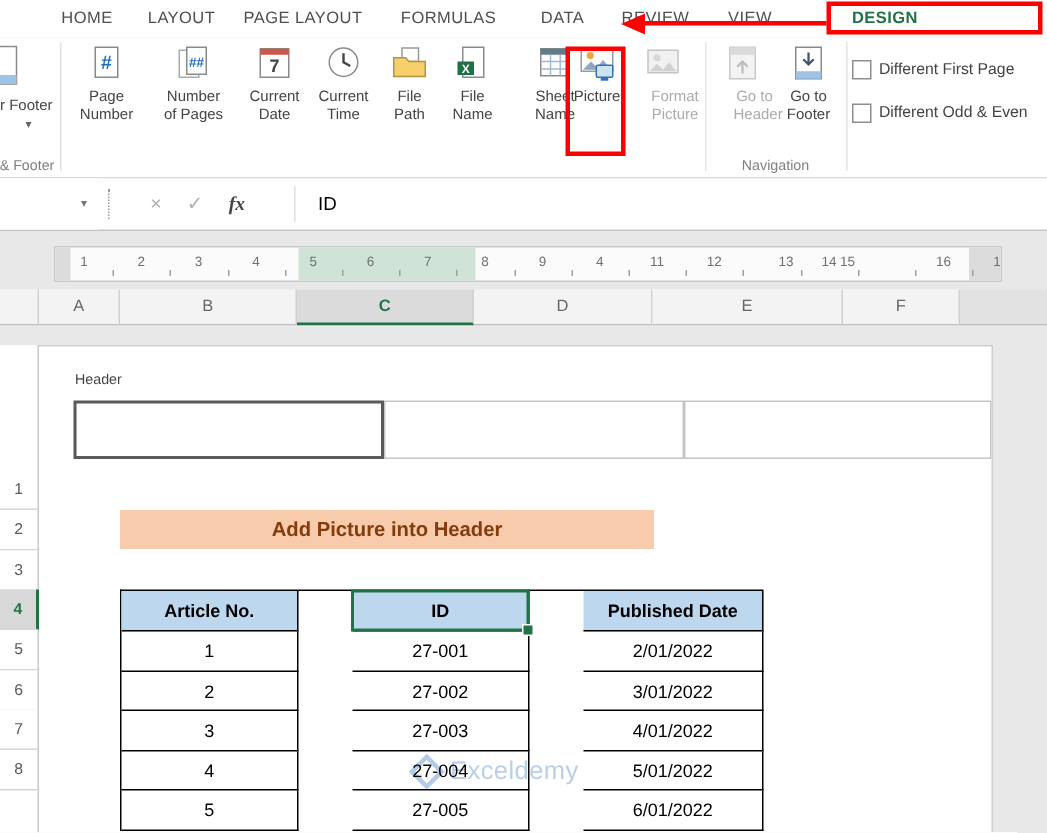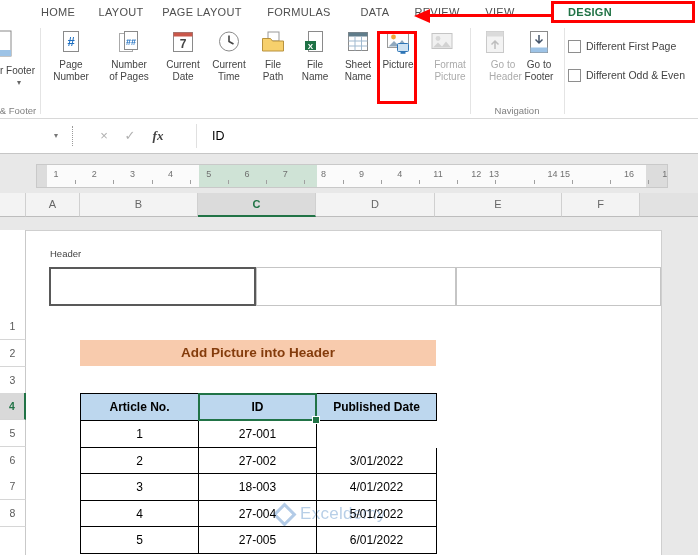"Sheet" div.rbtn { left: 336px -> 348px }
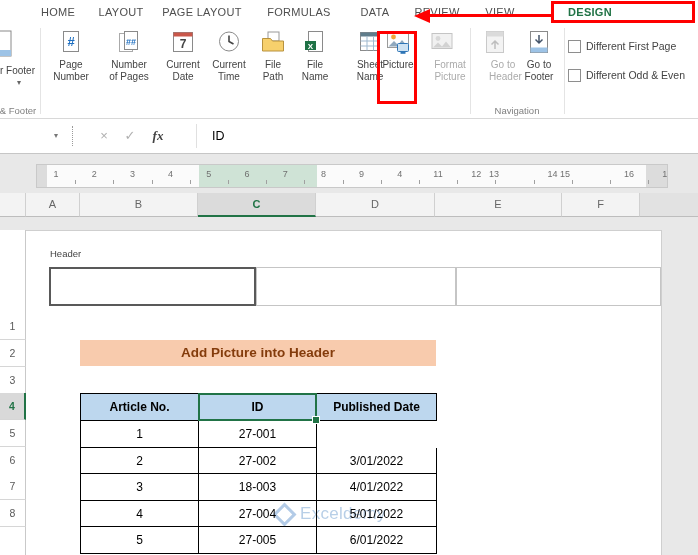"13" span.ruler-num { left: 457px -> 487px }
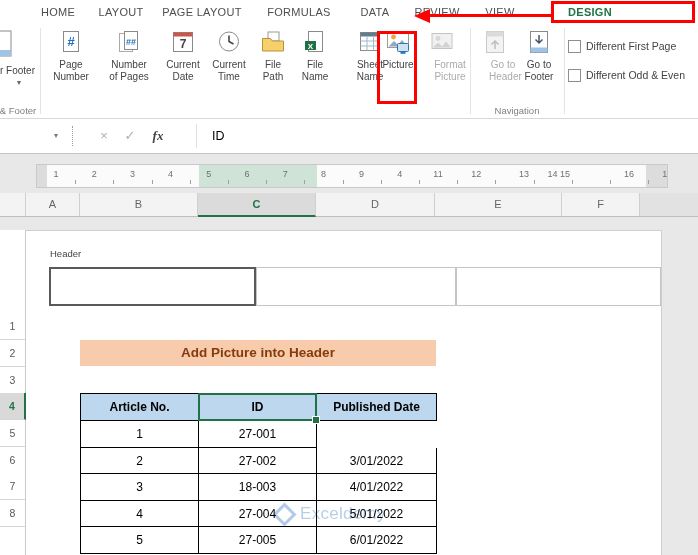"Article No." .xlrow { gap: none -> 36px }
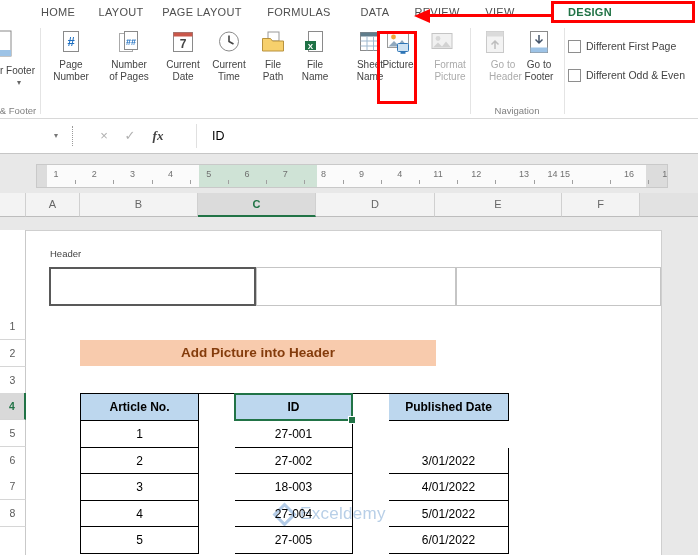"2/01/2022" div.xlcell { html: none -> <div>2/01/2022</div> }
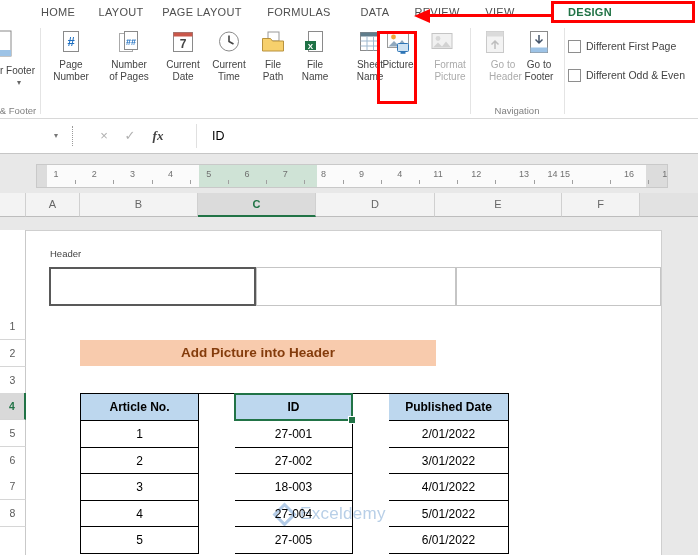"18-003" div.xlcell { text: 18-003 -> 27-003 }
